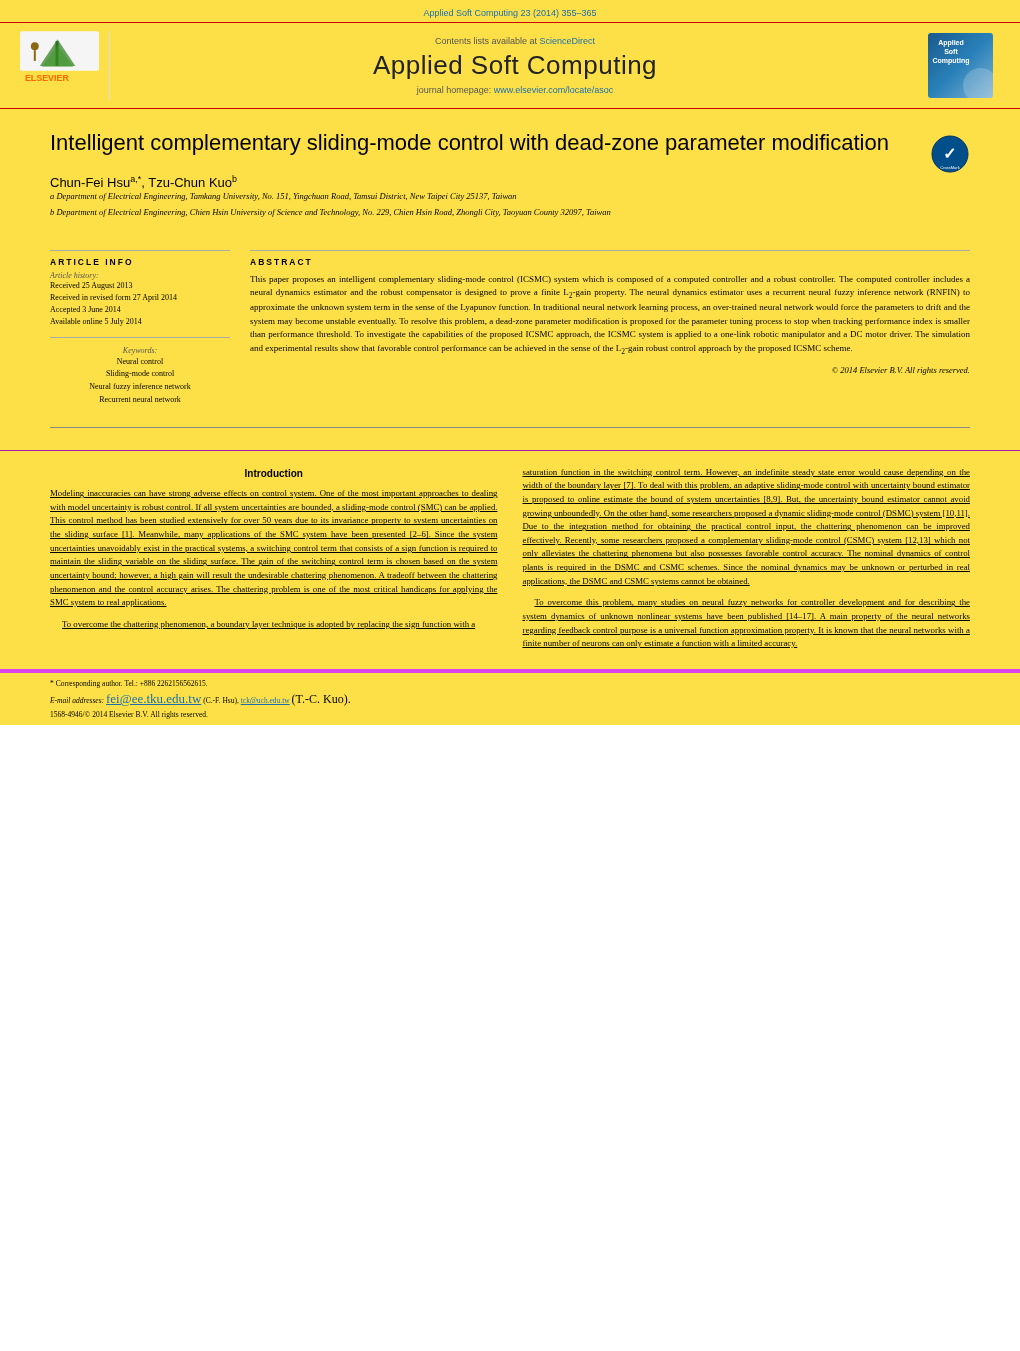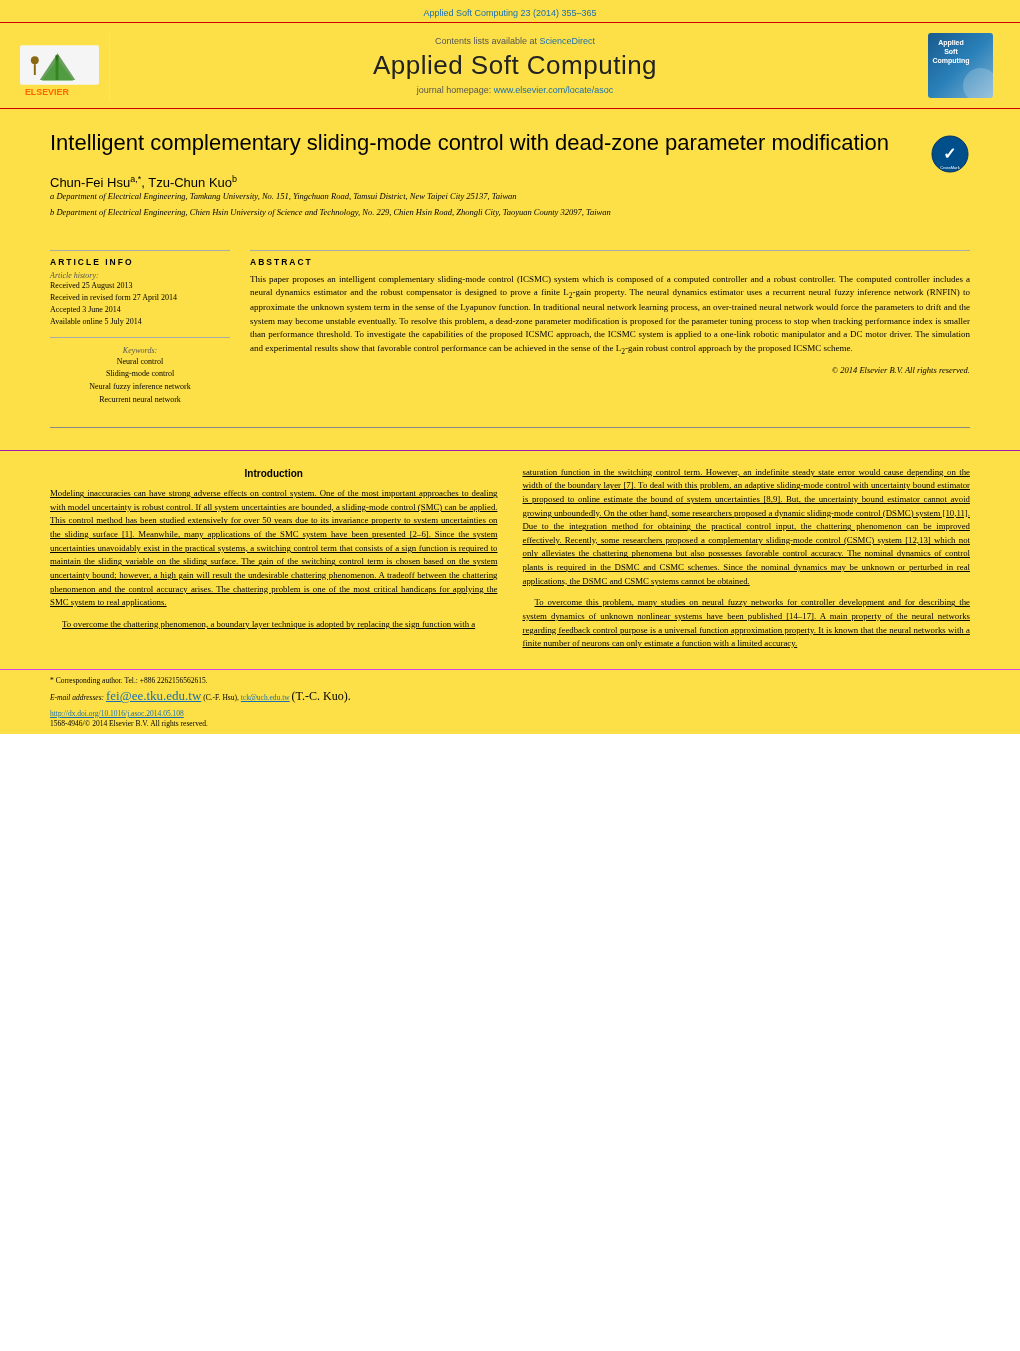"ELSEVIER" .header-logo-left { align-items: flex-end -> flex-start }
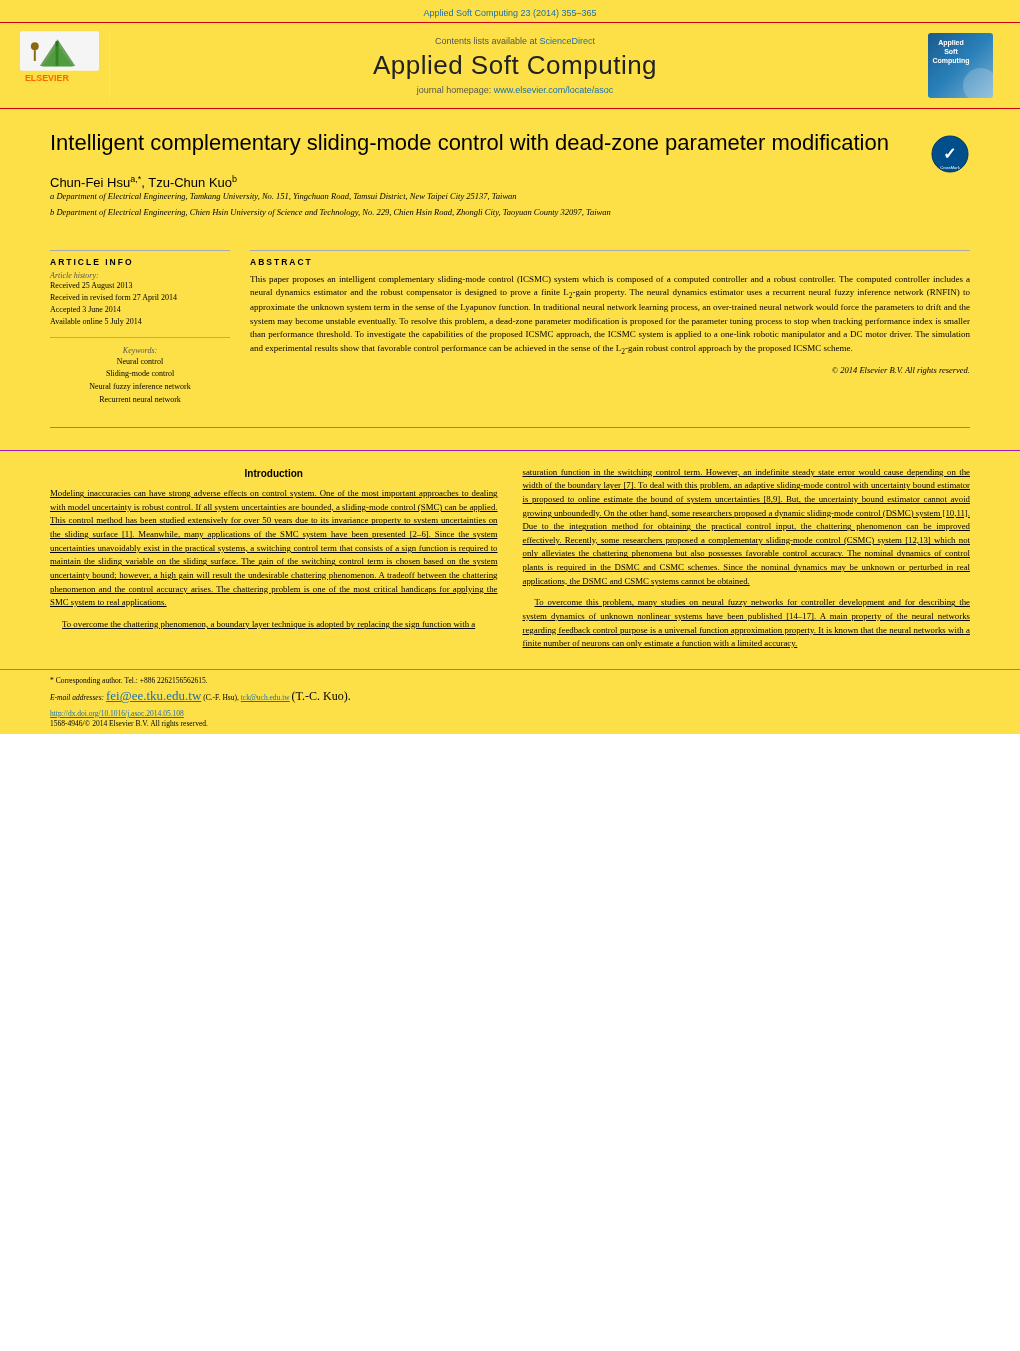"* Corresponding author. Tel.: +886" .footnote-area { border-top: 1px solid #d946ef -> 4px solid #d946ef }
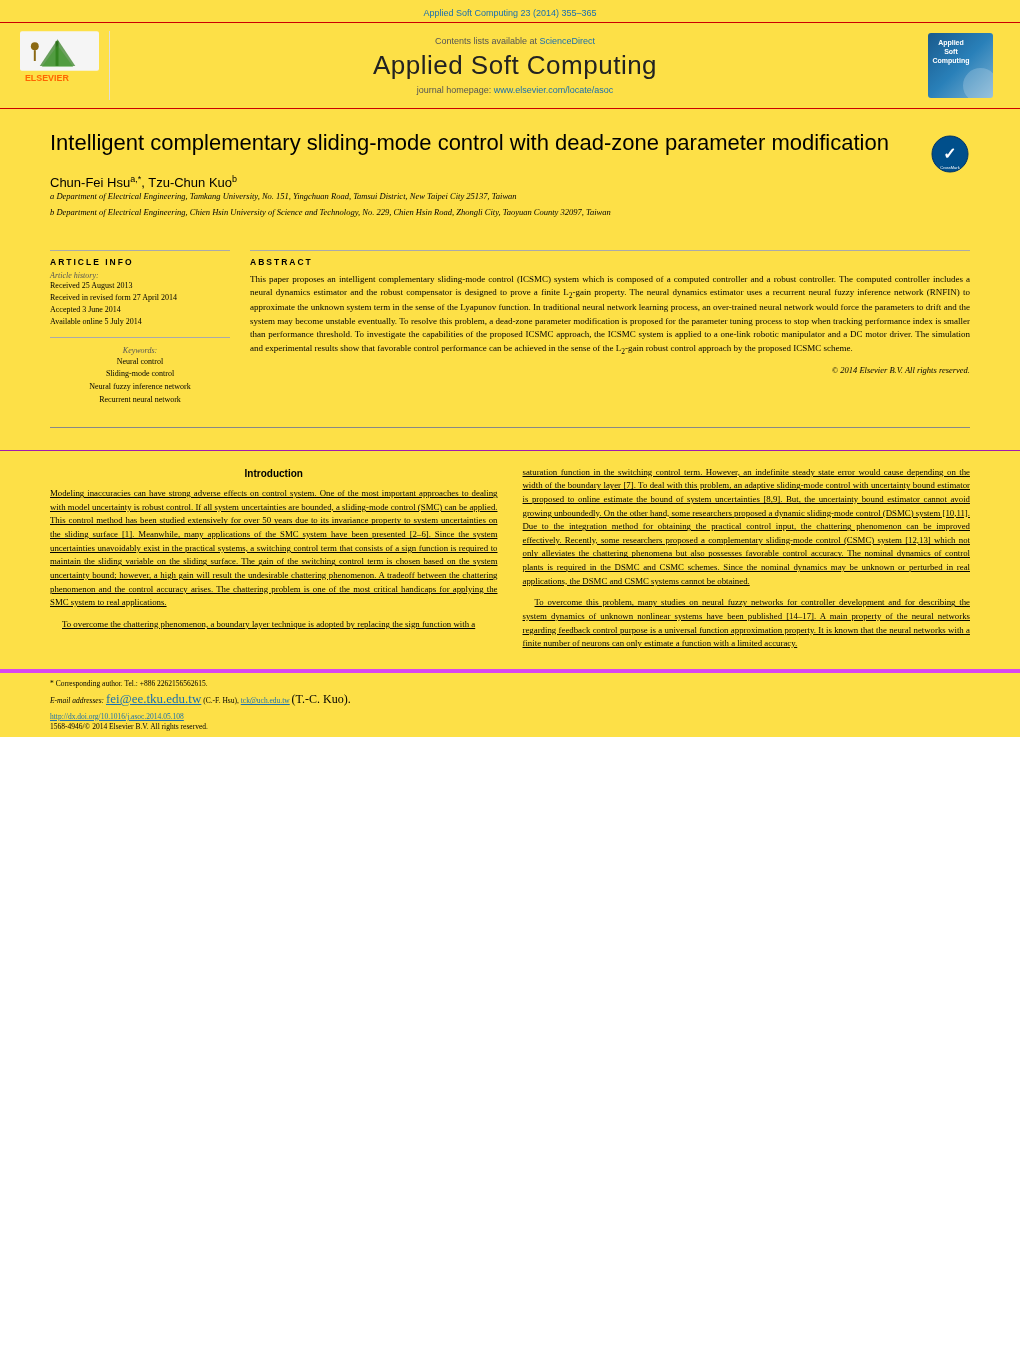"http://dx.doi.org/10.1016/j.asoc.2014.05" div.doi-line { html: <div> <a>http://dx.doi.org/10.1016/j.asoc.2014.05.108</a> </div> -> none }
